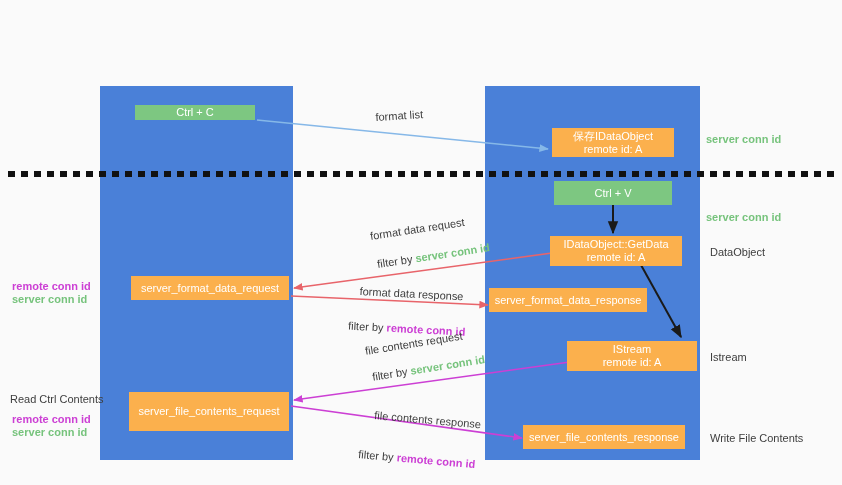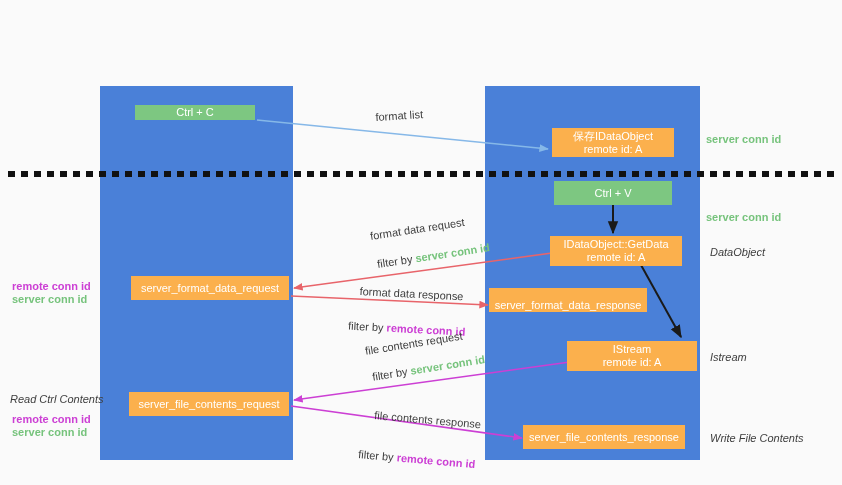"DataObject" .plain-side { font-style: italic -> none }
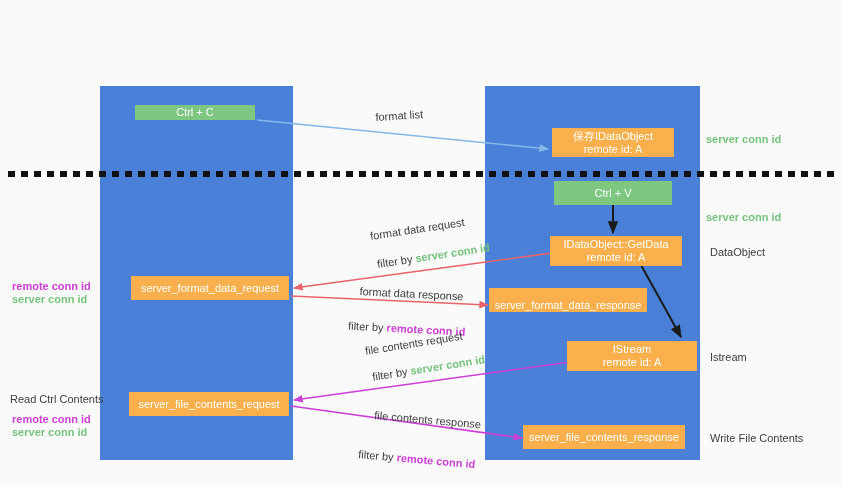"server_format_data_response" div.box { justify-content: flex-end -> none }
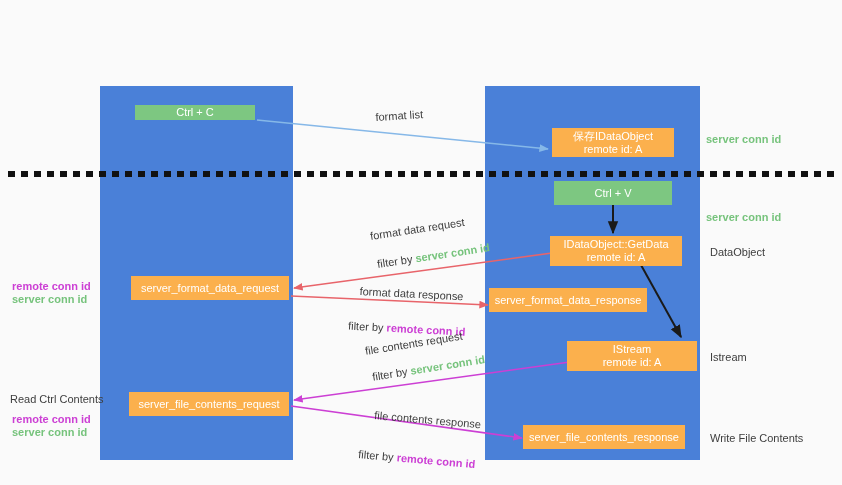"server_file_contents_request" div.box { height: 24px -> 39px }
